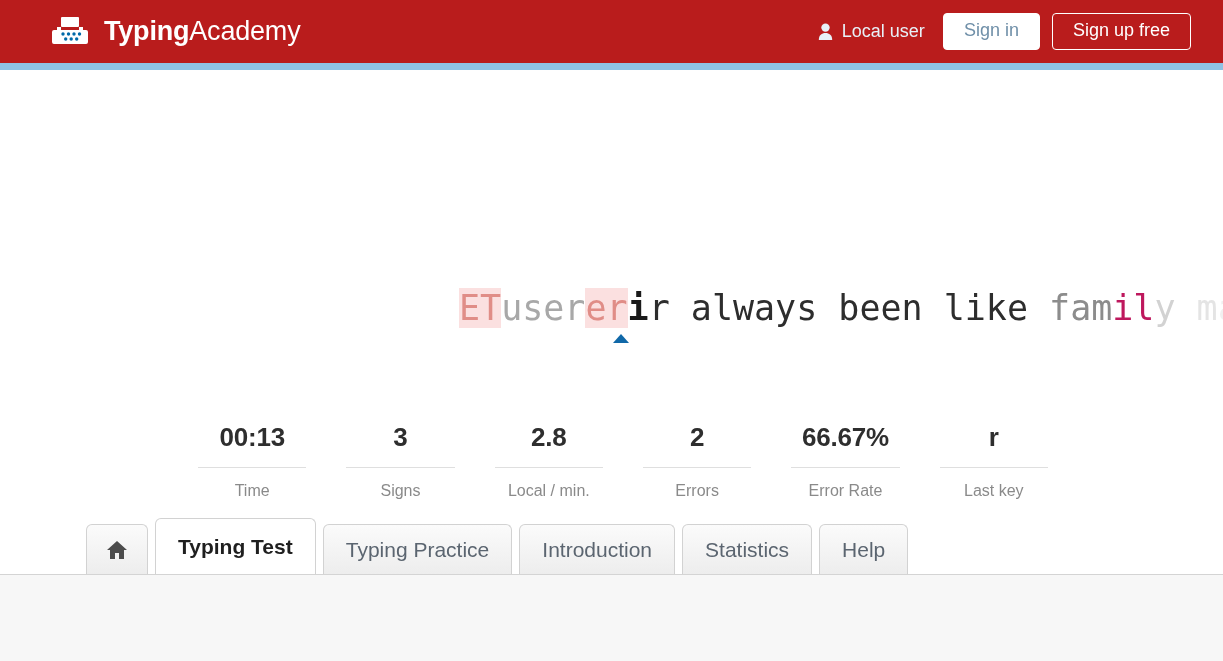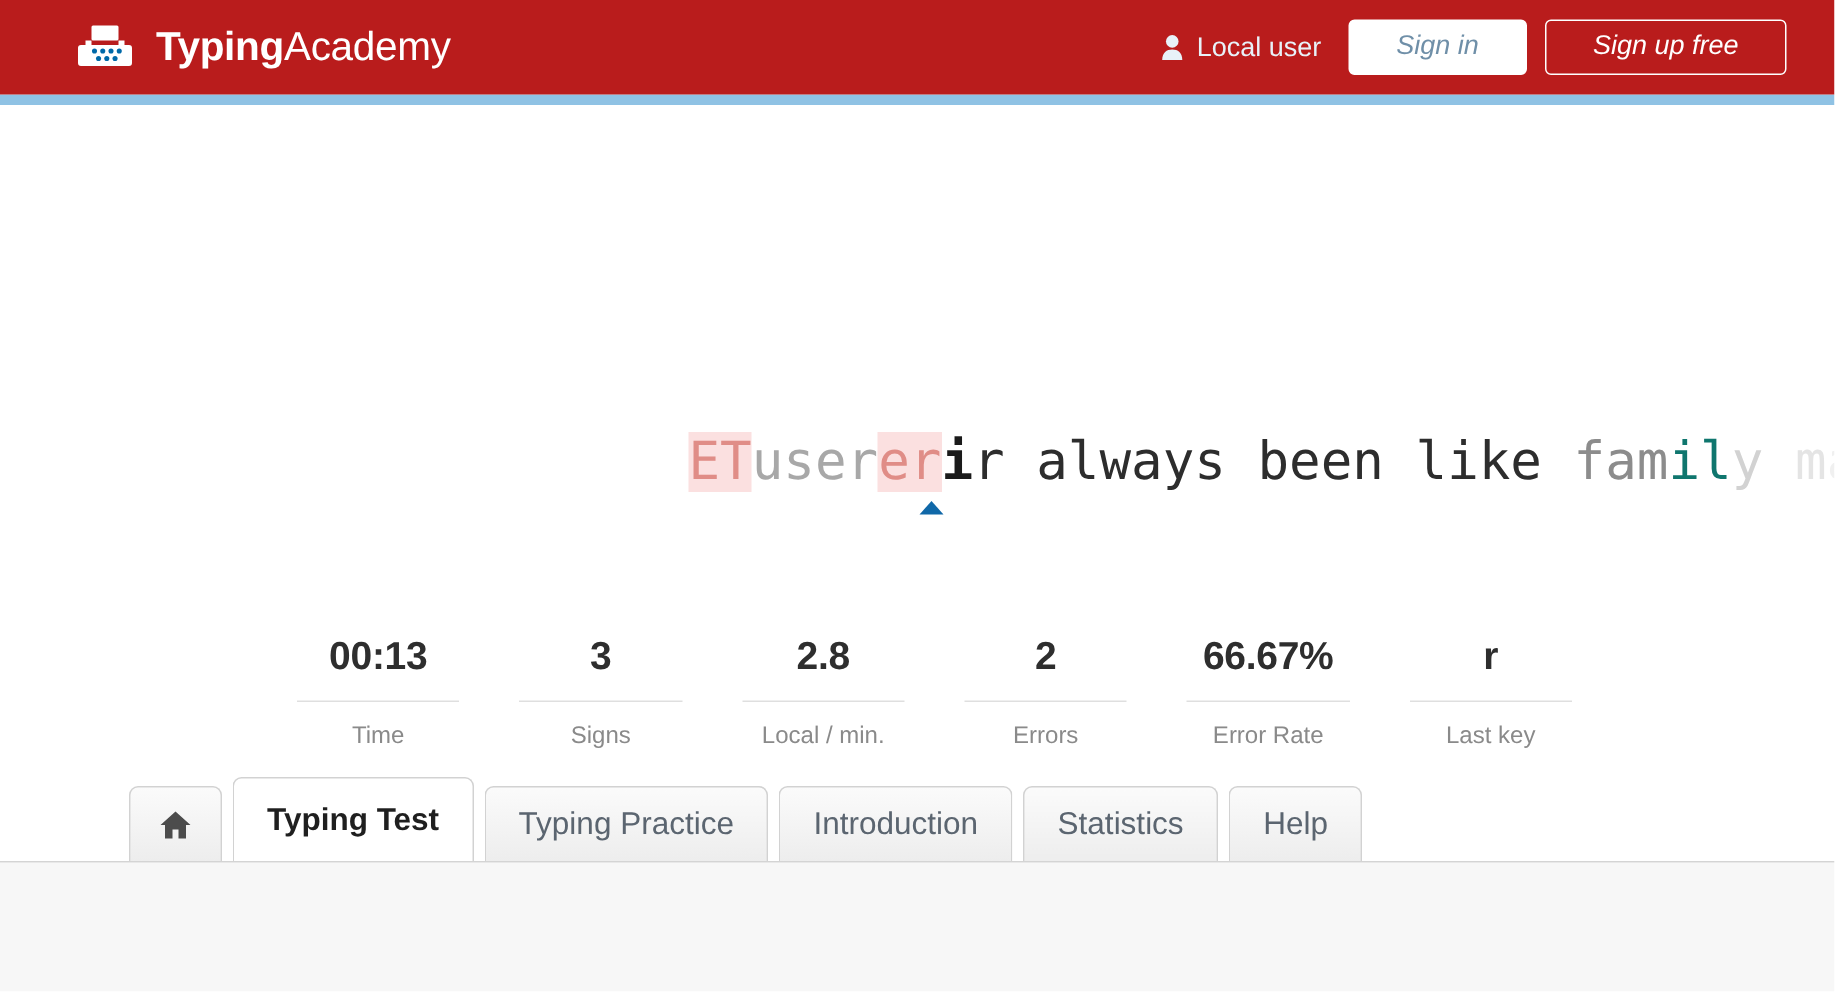"Sign in" .btn { font-style: italic -> none; padding: 6px 31px 7px -> 6px 20px 7px }
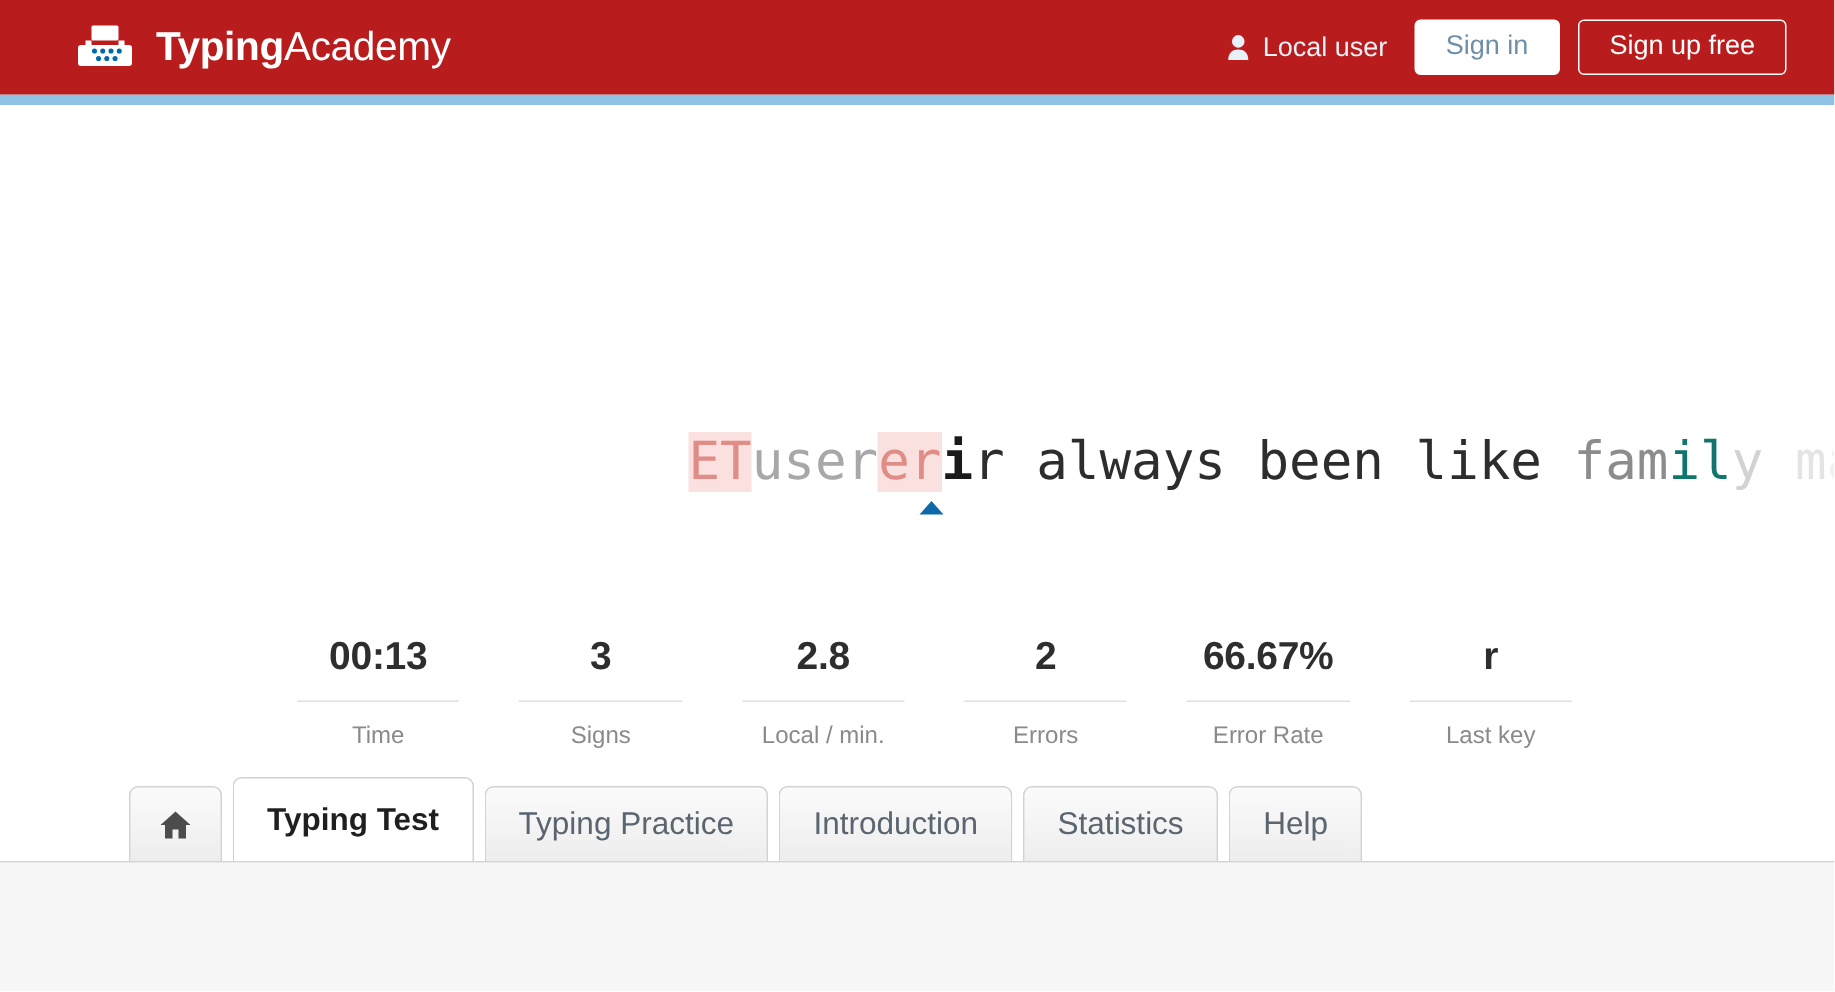"il" .ch-f2 { color: #0f766e -> #be185d }
